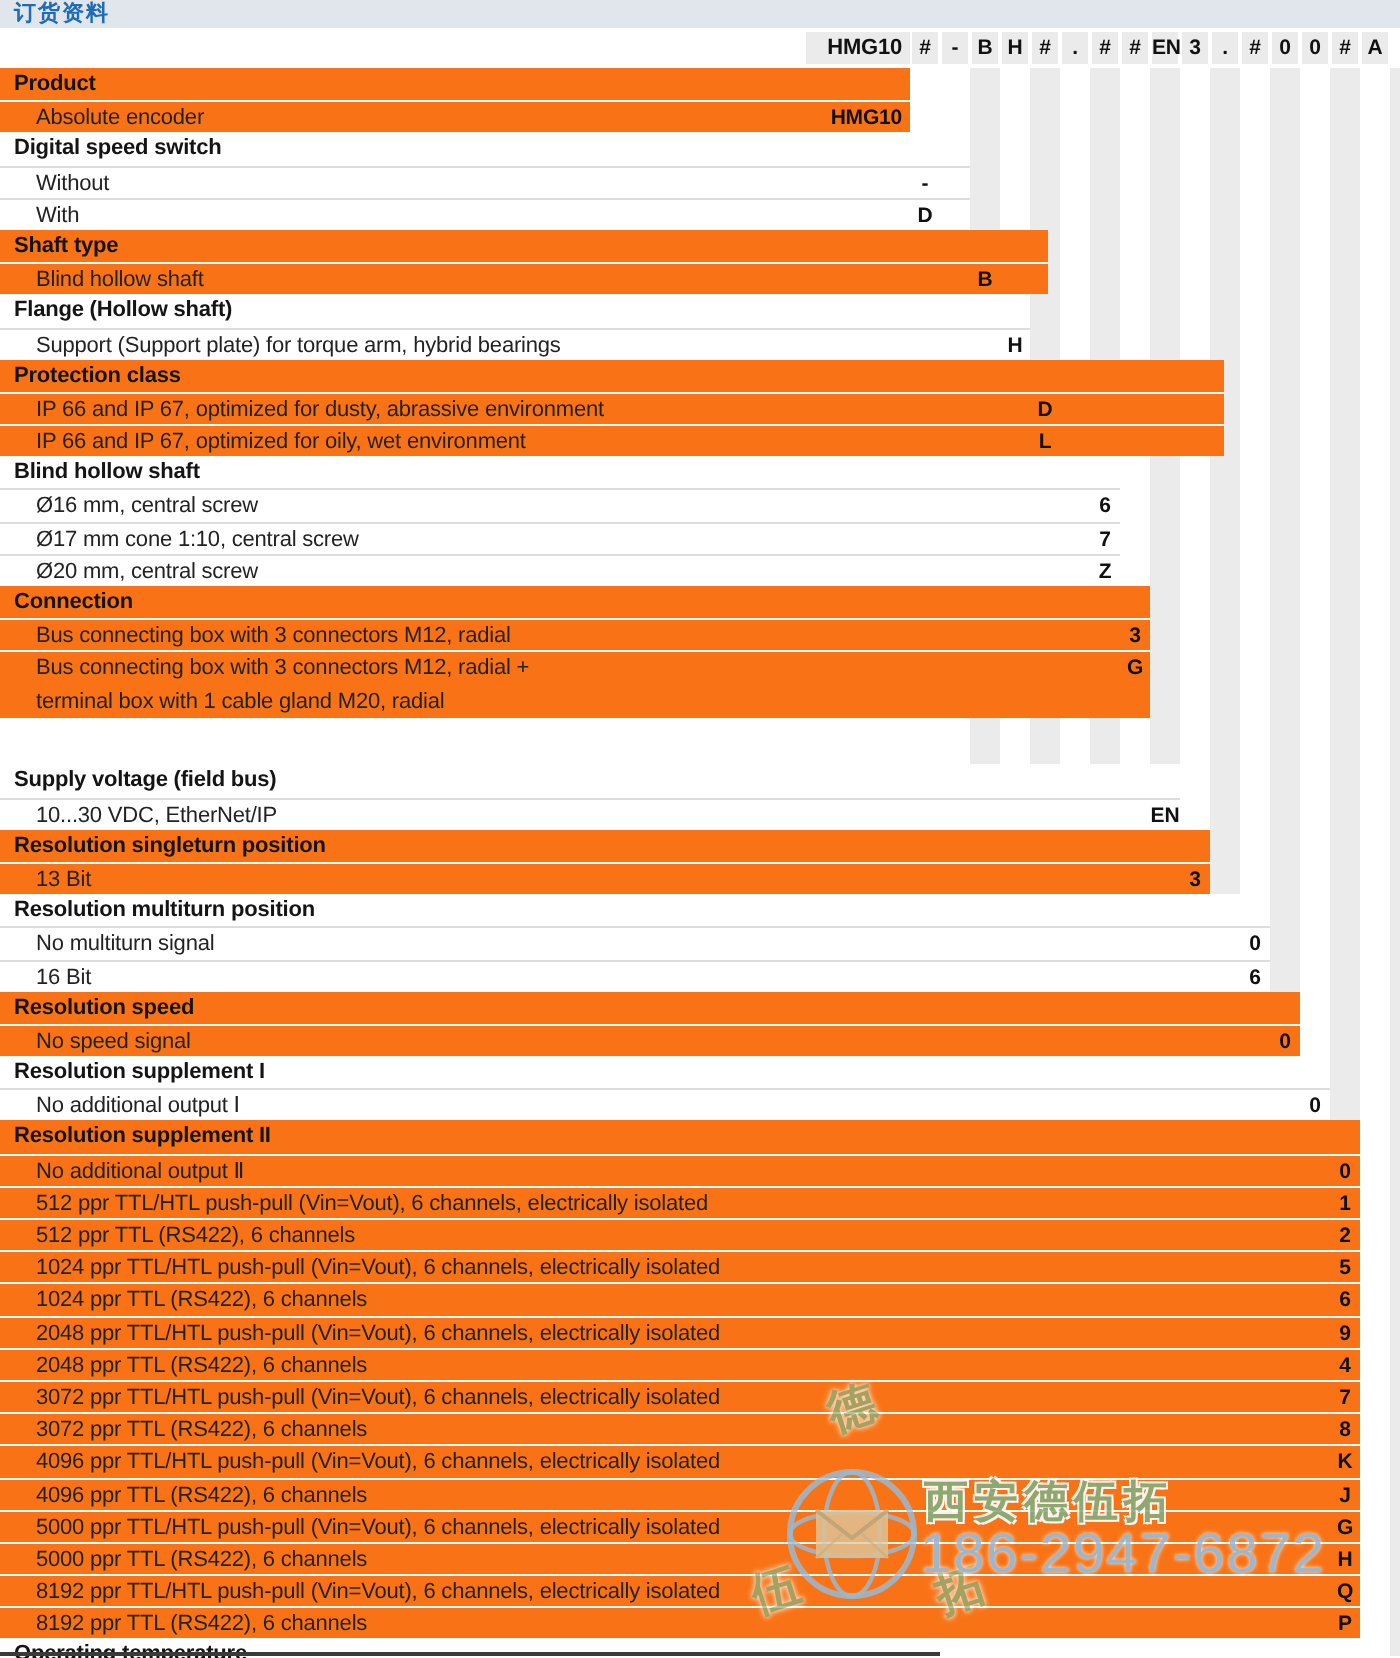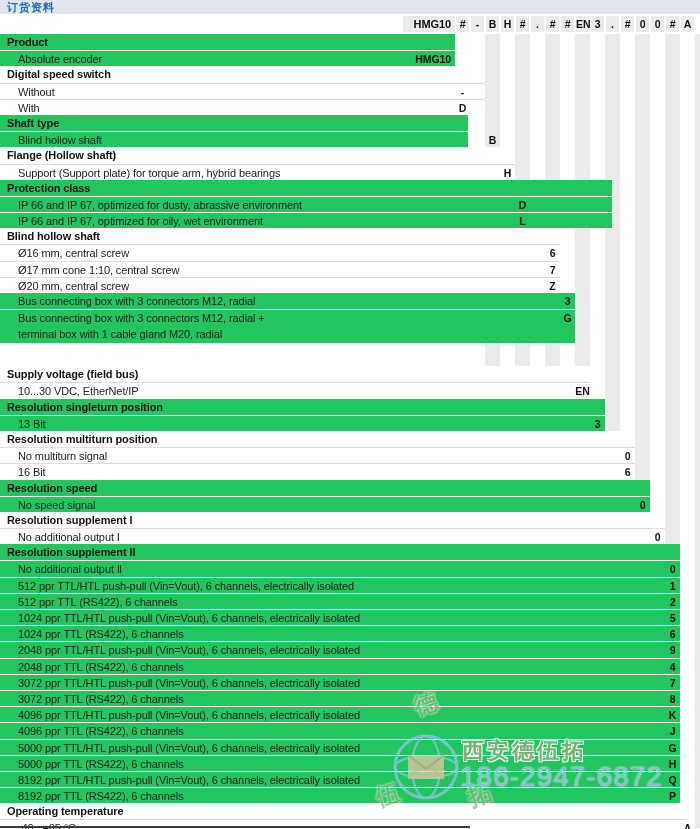"Product" .section.gray { background: #22c55e -> #f97316 }
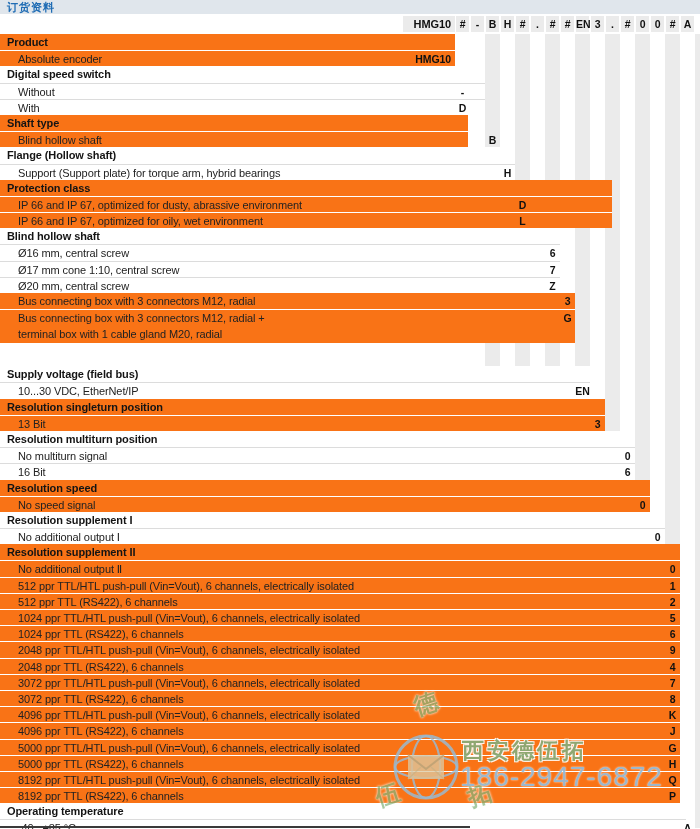"Shaft type" div.section { width: 468px -> 524px }
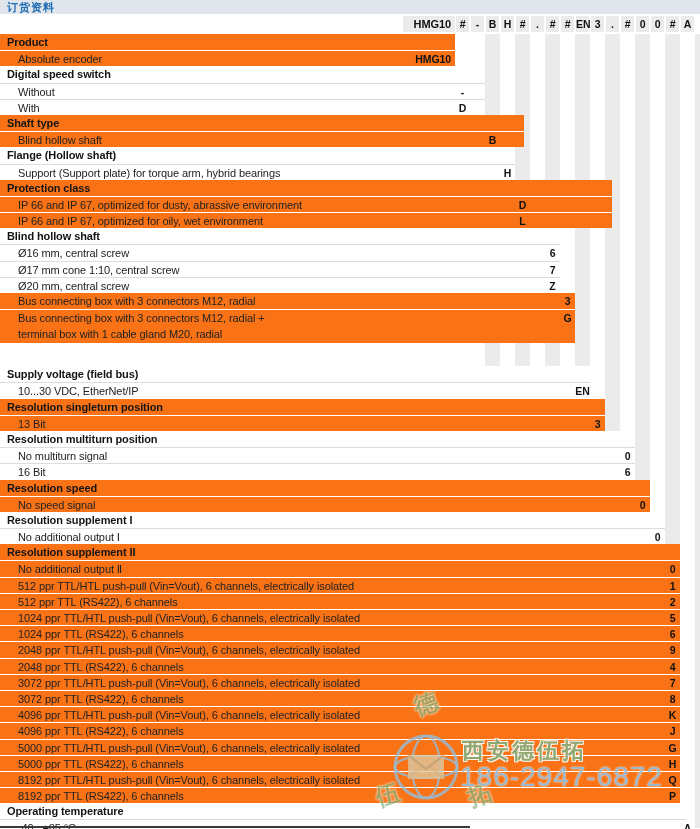"Connection" div.row { html: none -> <div> <span>Connection</span> </div> }
